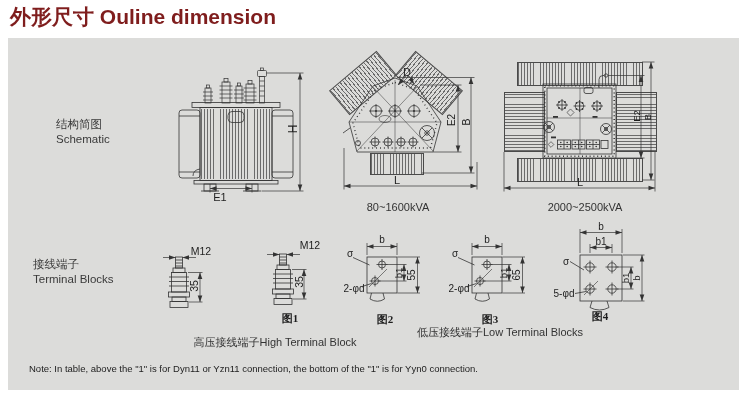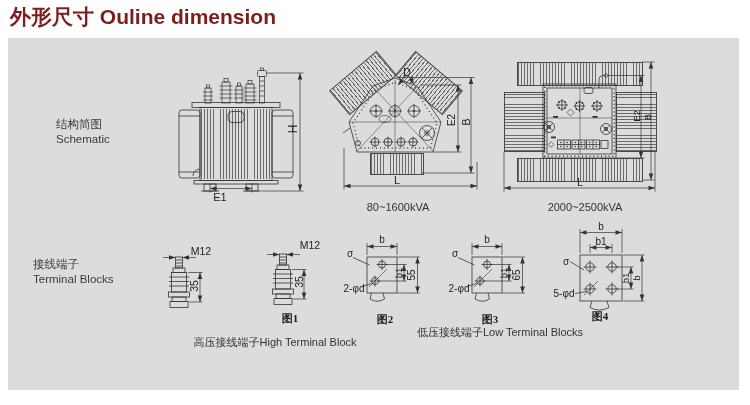"Note: In table, above the" div.note-en { html: none -> <div>Note: In table, above the "1" is for Dyn11 or Yzn11 connection, the bottom of the "1" is for Yyn0 connection.</div> }
